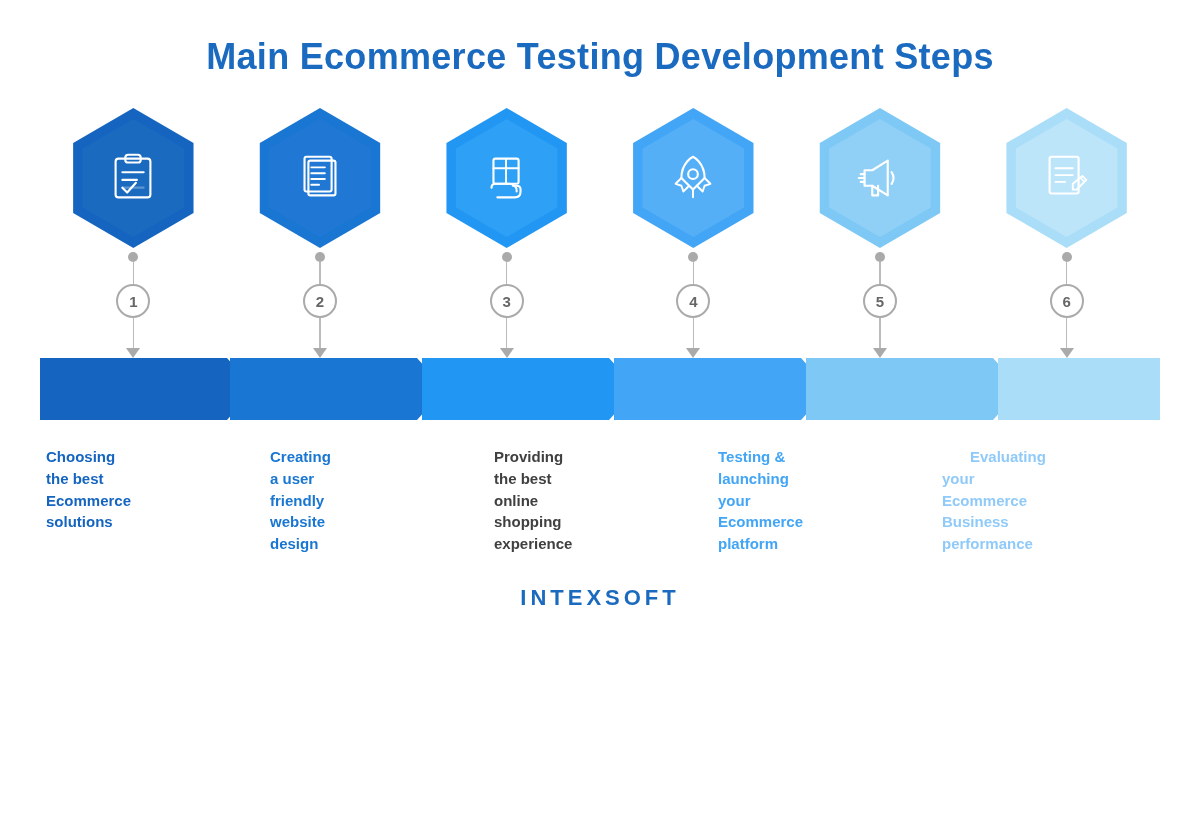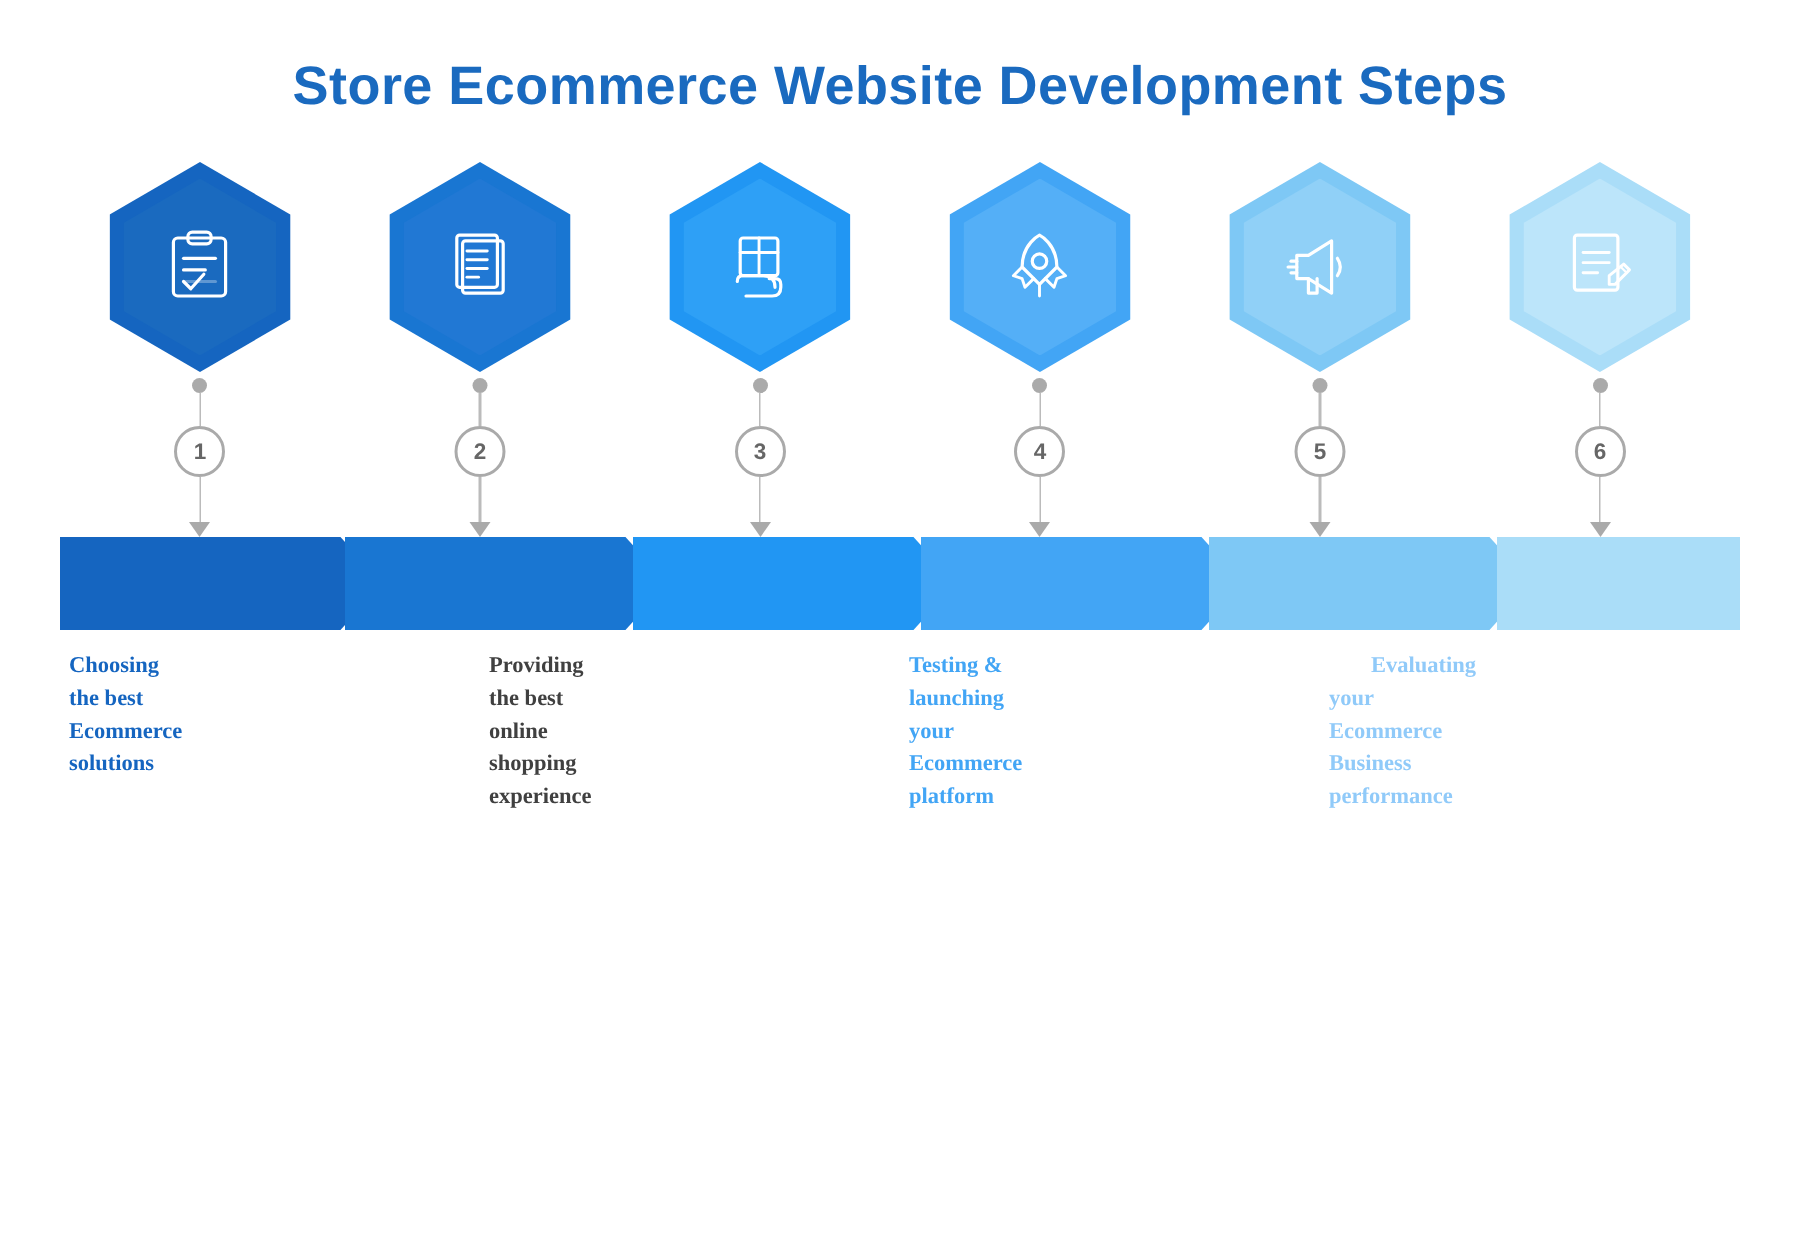"Store Ecommerce Website Development" h1.page-title { text: Store Ecommerce Website -> Main Ecommerce Testing }
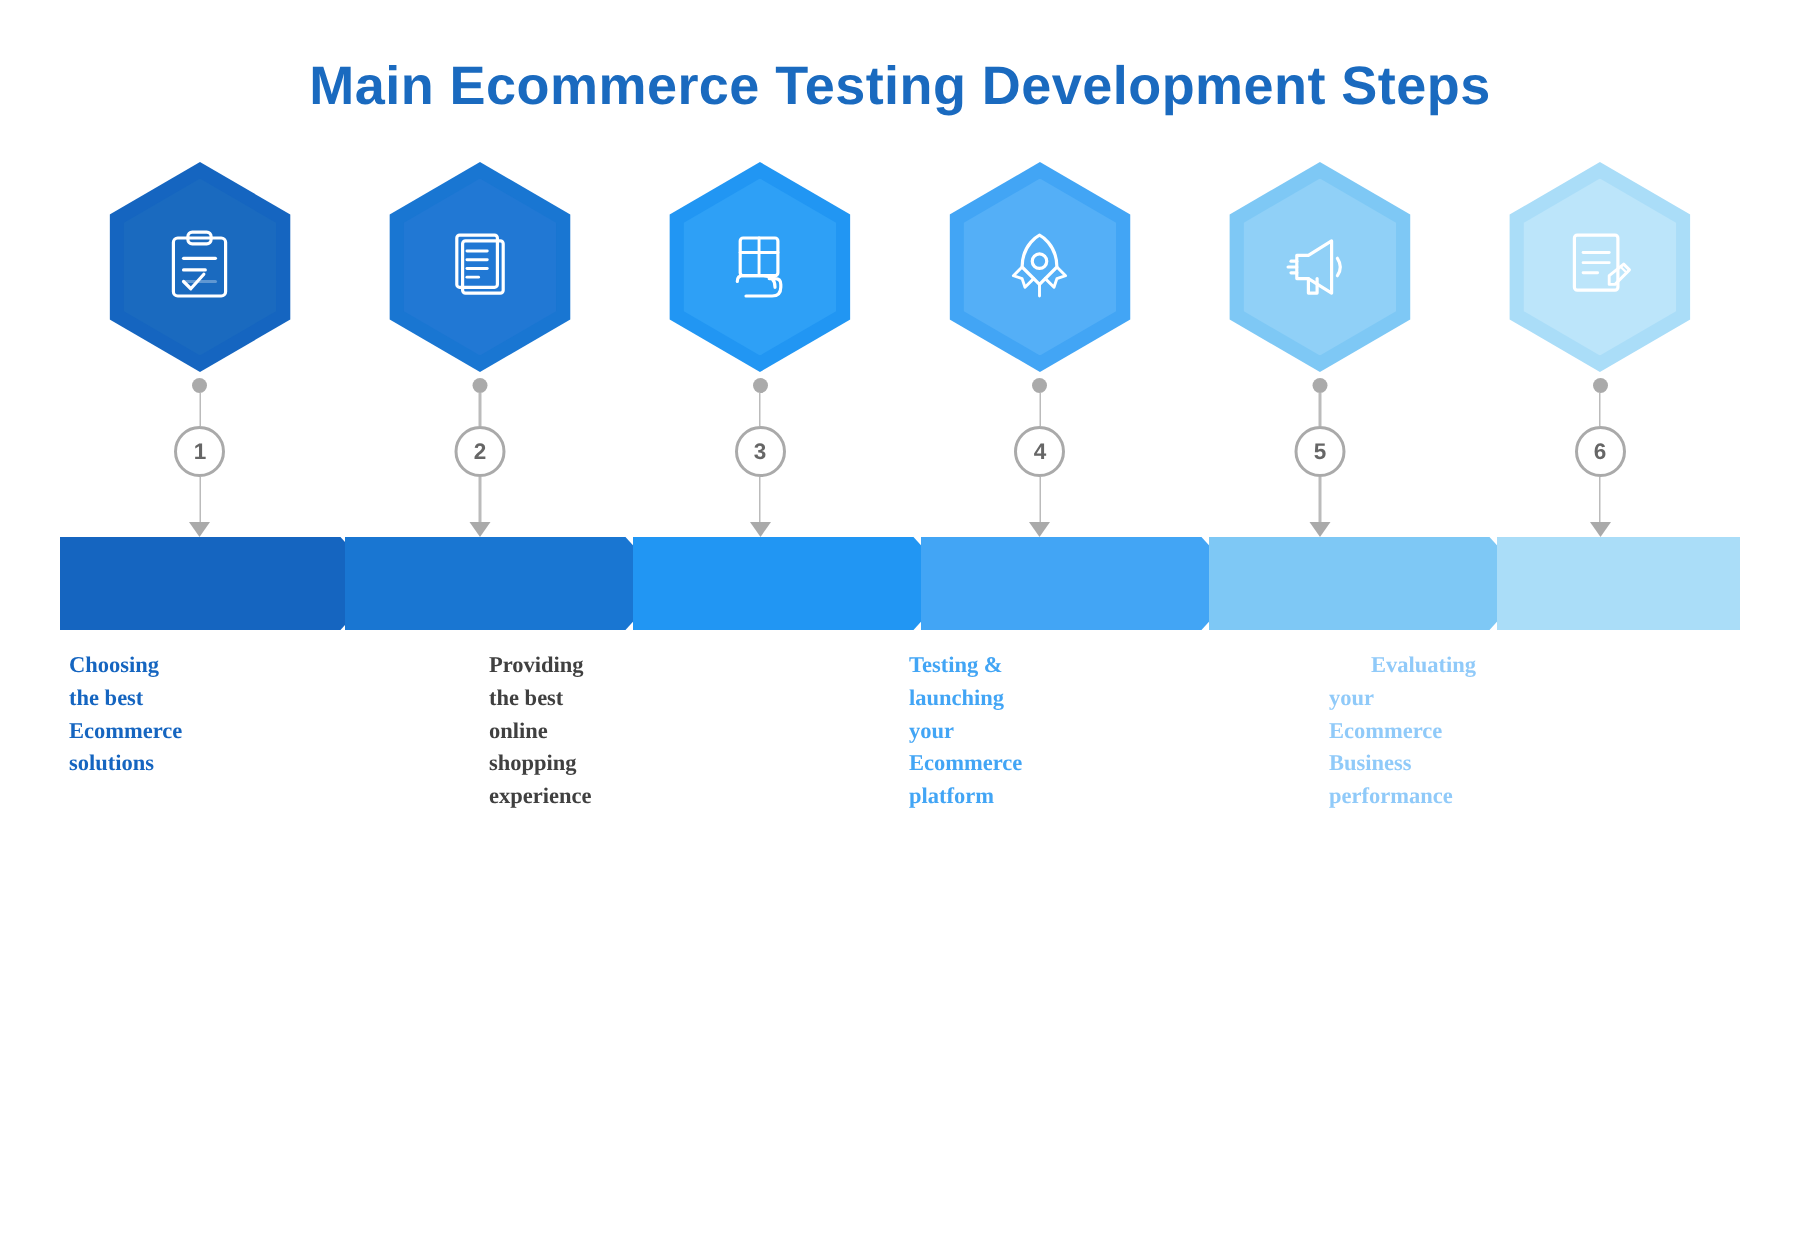"Choosing" .label-cell { font-family: Liberation Serif, serif -> none; padding-top: 14px -> 26px }
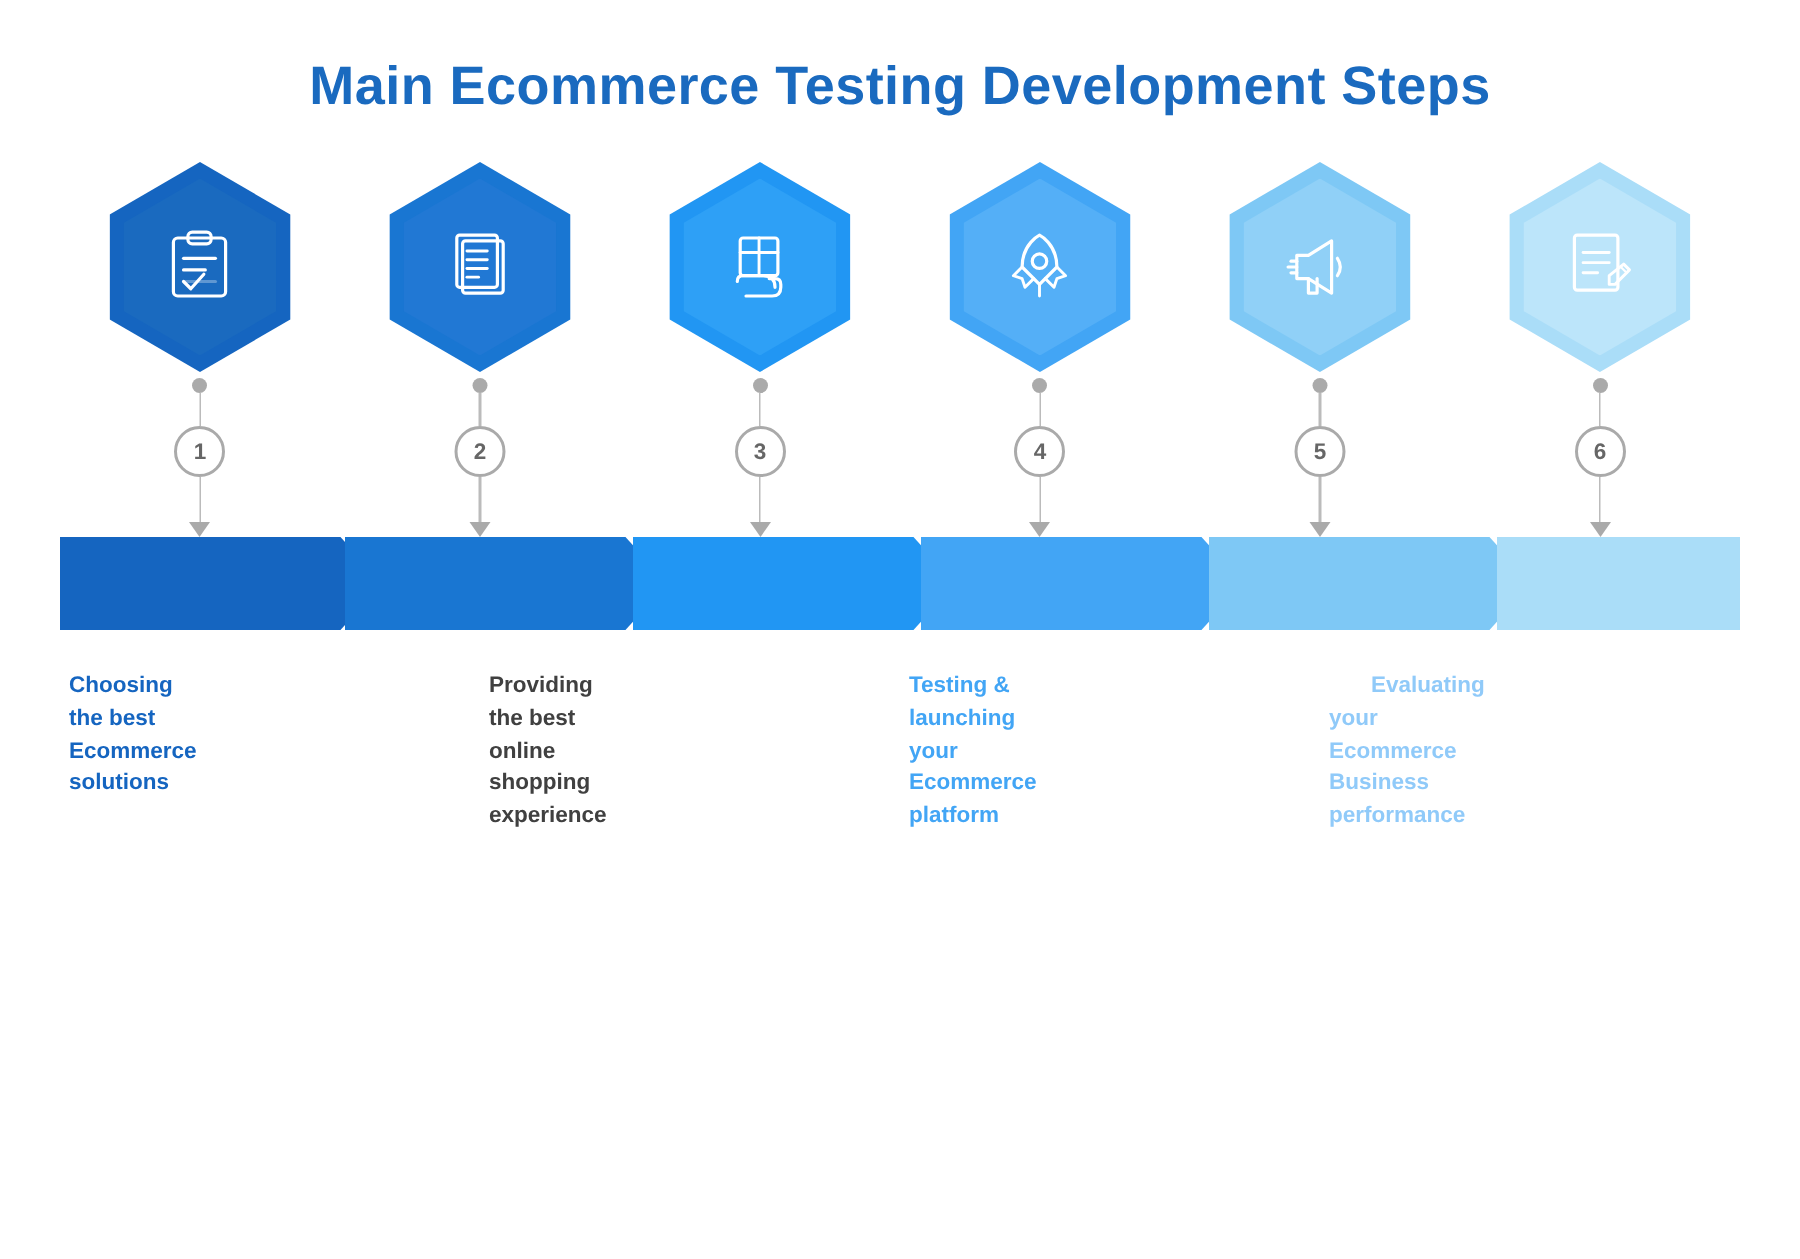"Creating" div.label-cell { html: none -> <div> <span>Creating a user friendly website design</span> </div> }
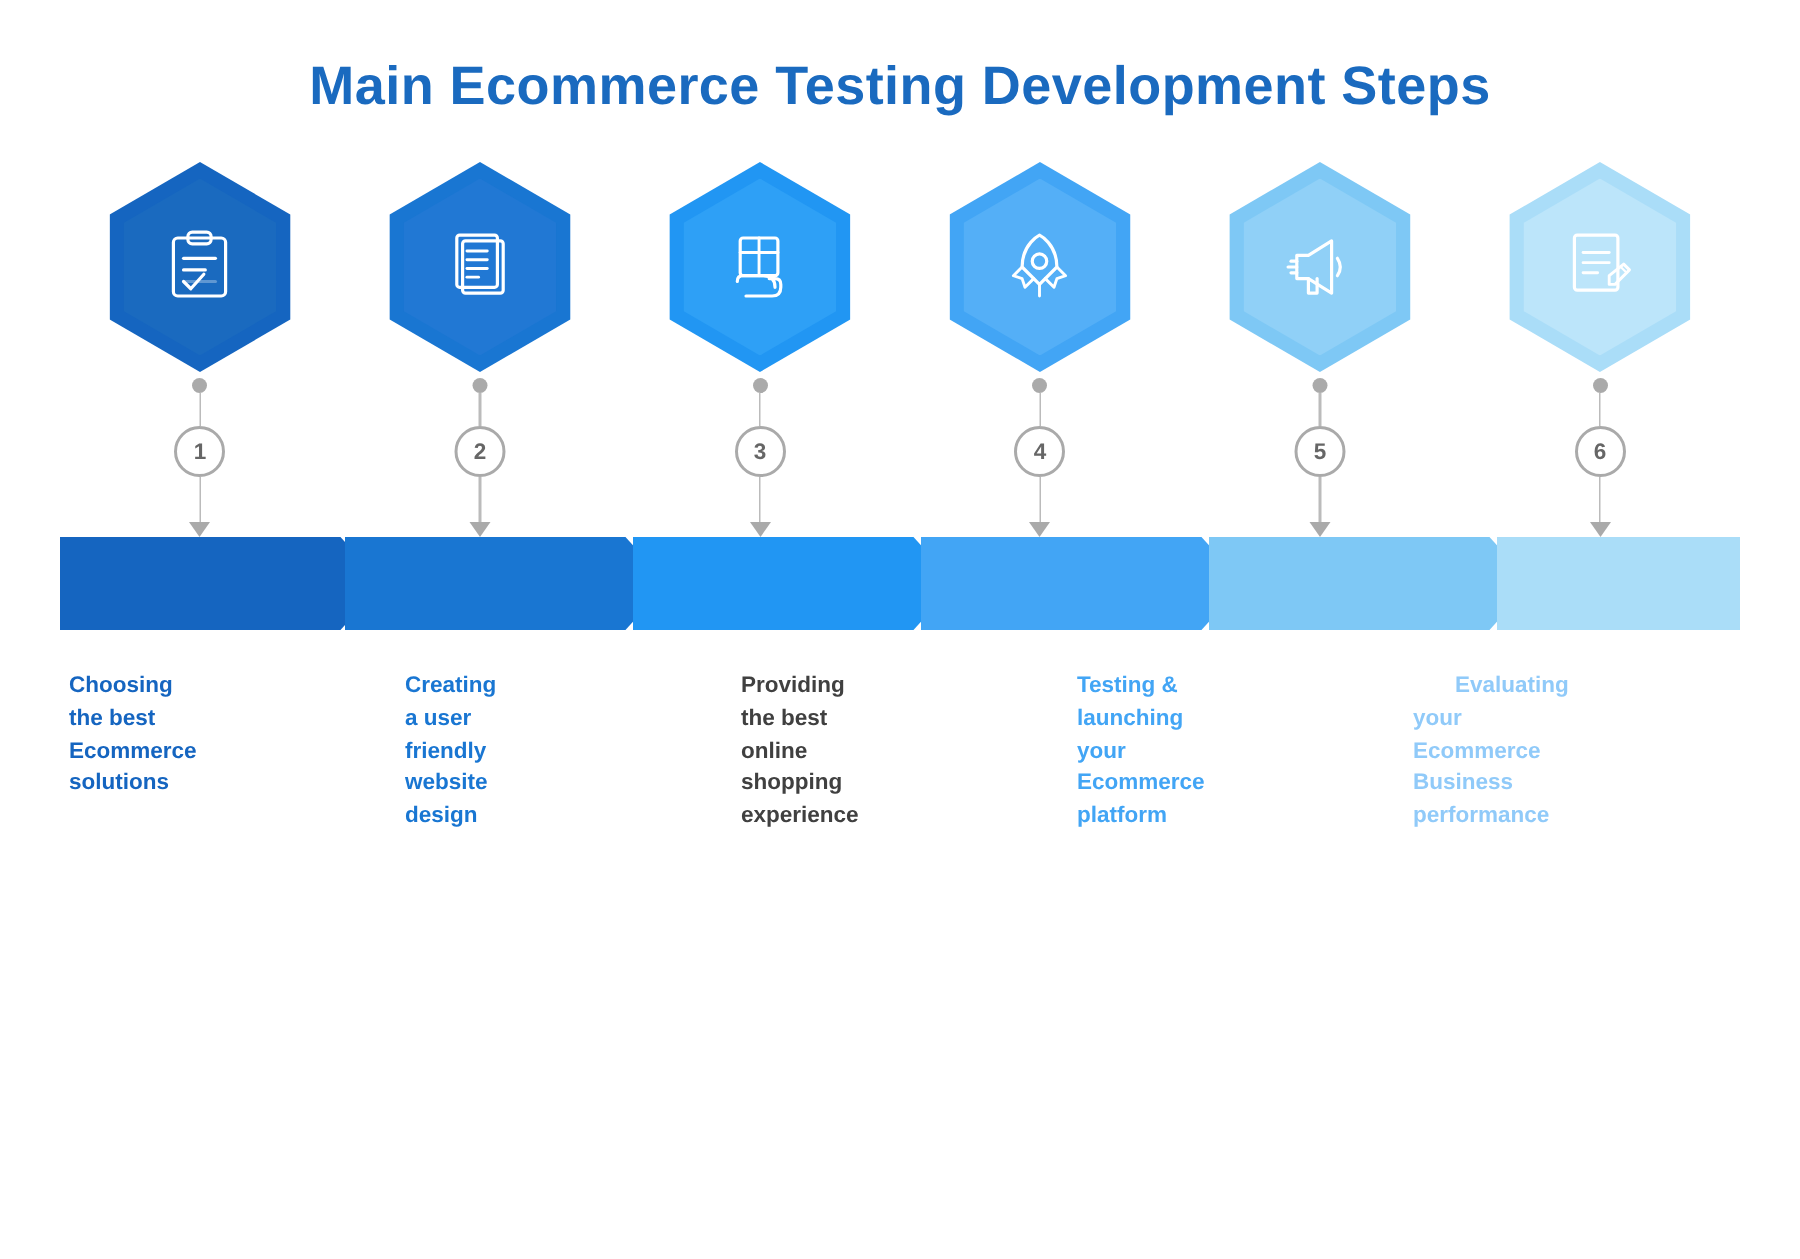"INTEXSOFT" div.brand-footer { html: none -> <div> <span>INTEXSOFT</span> </div> }
